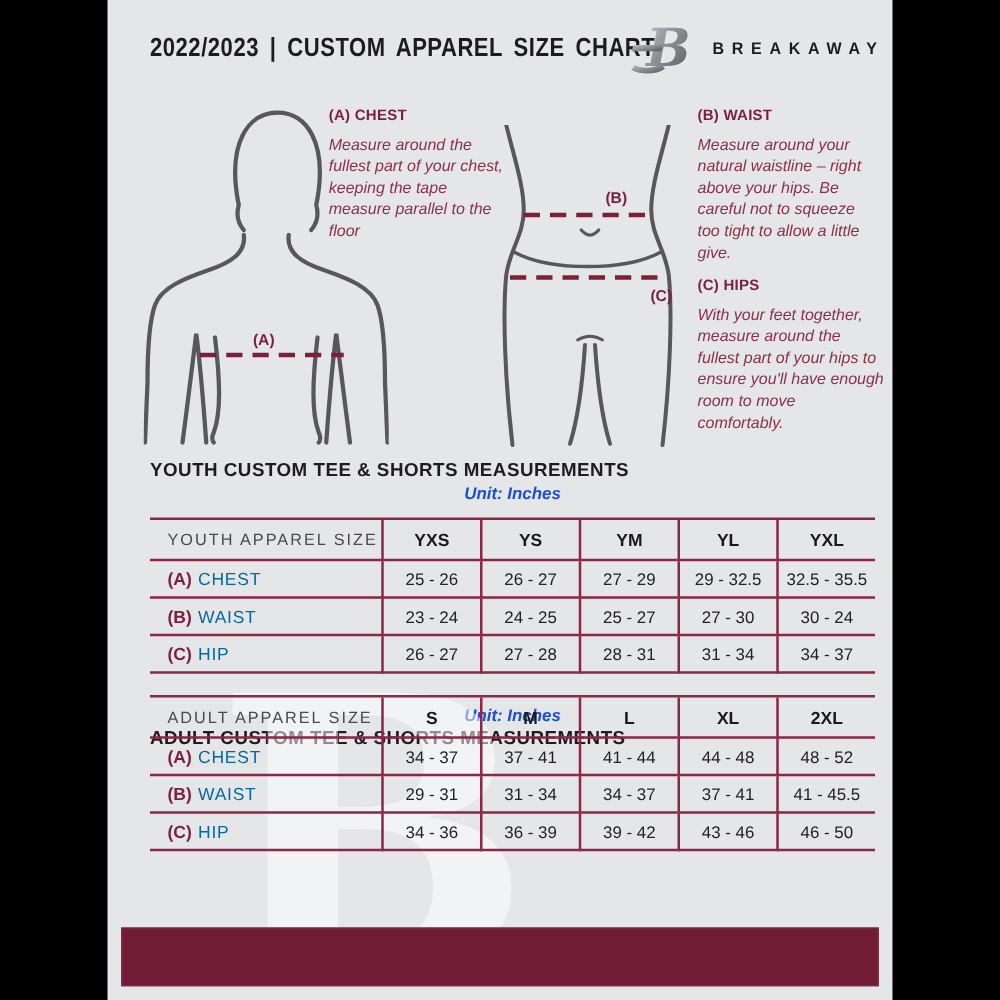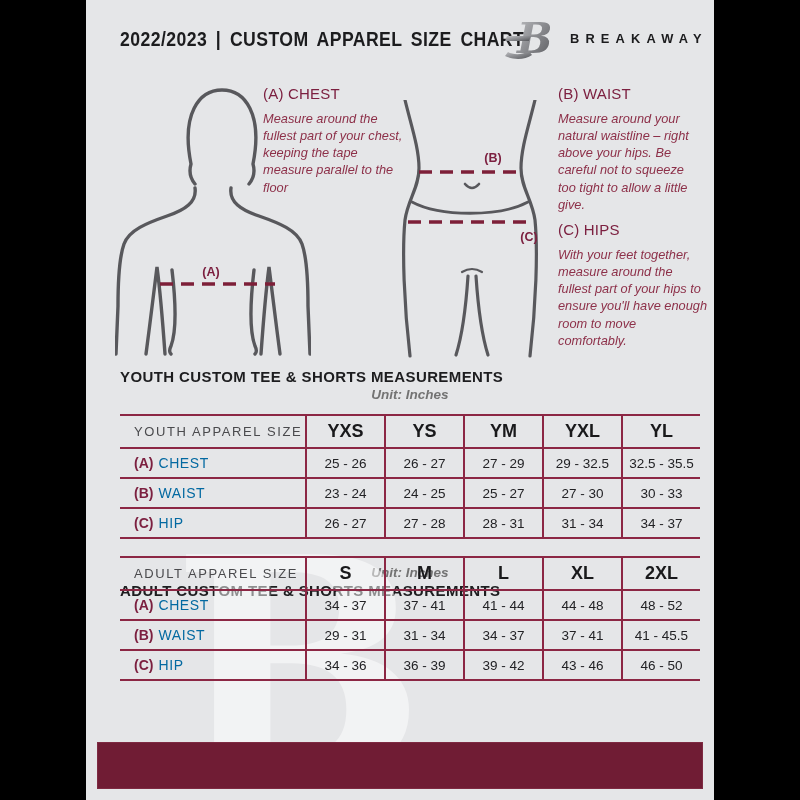"(A) CHEST" .instr h3 { font-size: 15px -> 12px; font-weight: normal -> bold }
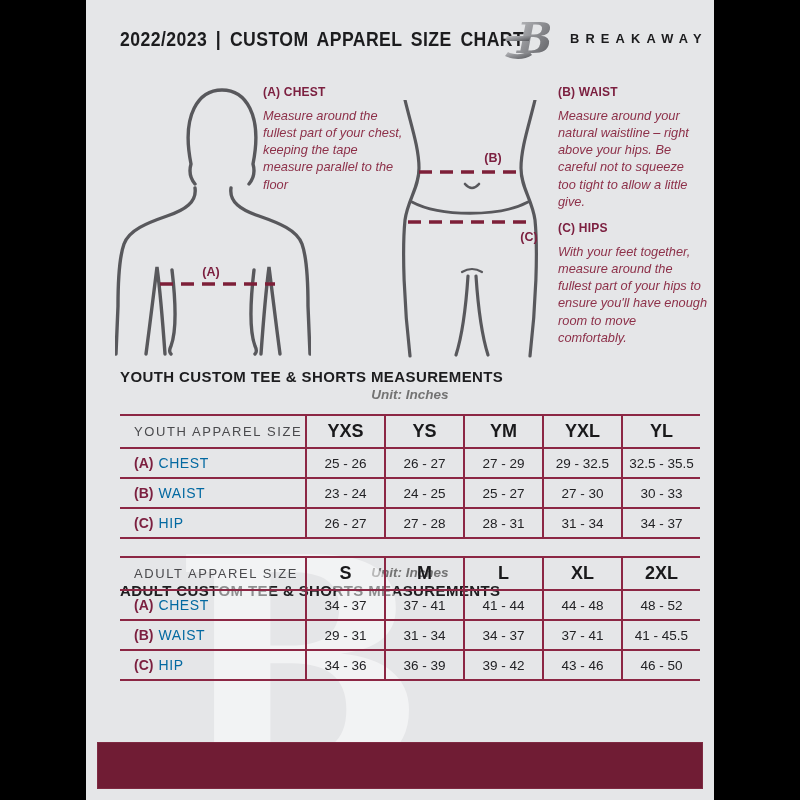"Unit: Inches" .sec-unit { color: #737373 -> #1d4ed8 }
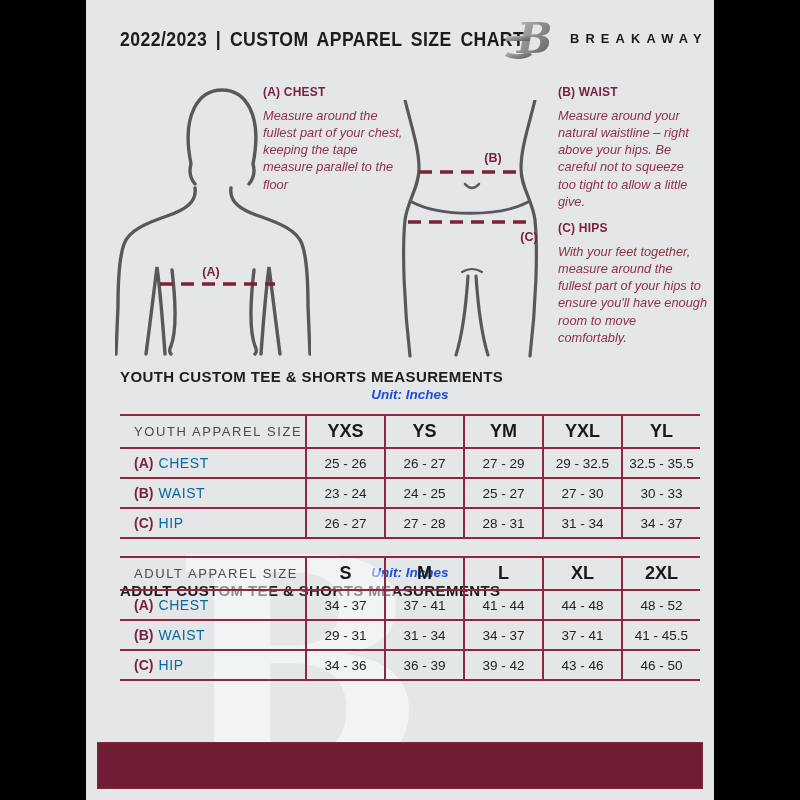"YXS" .cell.col-hdr { font-size: 18px -> 14px }
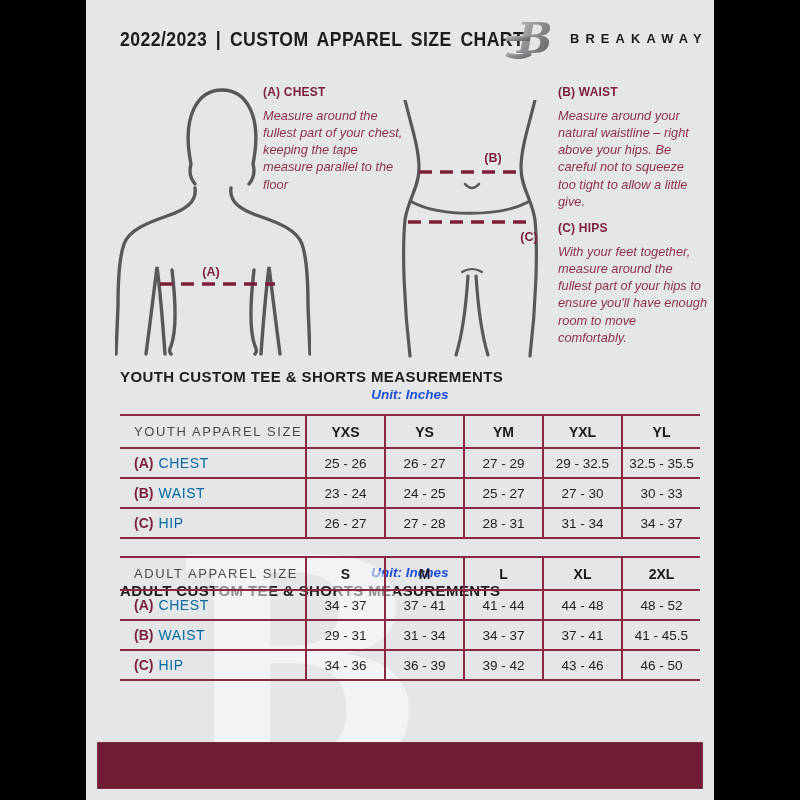"YXL" div.cell { order: before "YL" -> after "YL" }
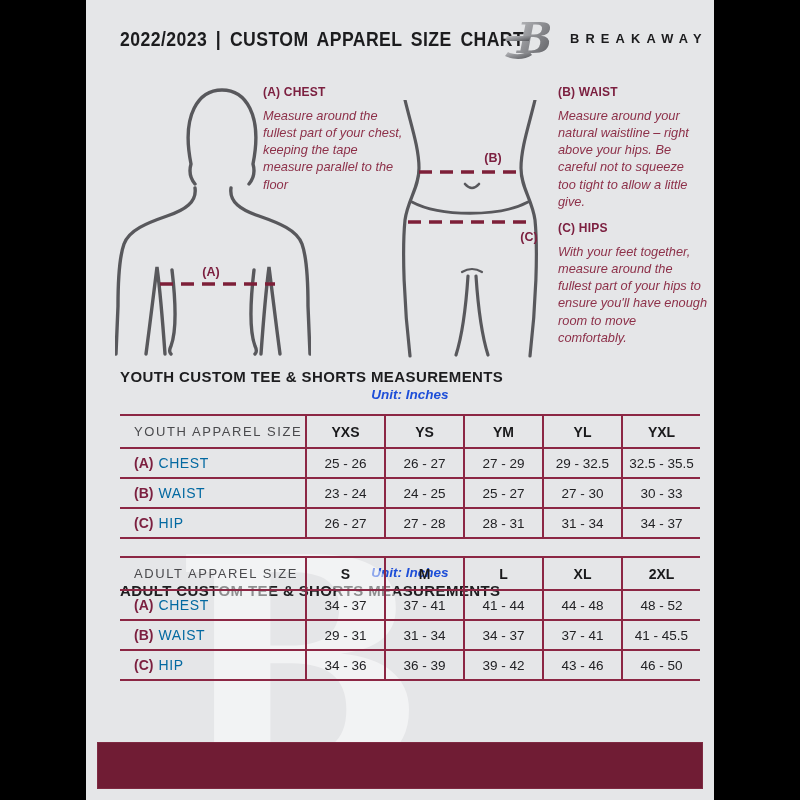"30 - 33" div.cell { text: 33 -> 24 }
